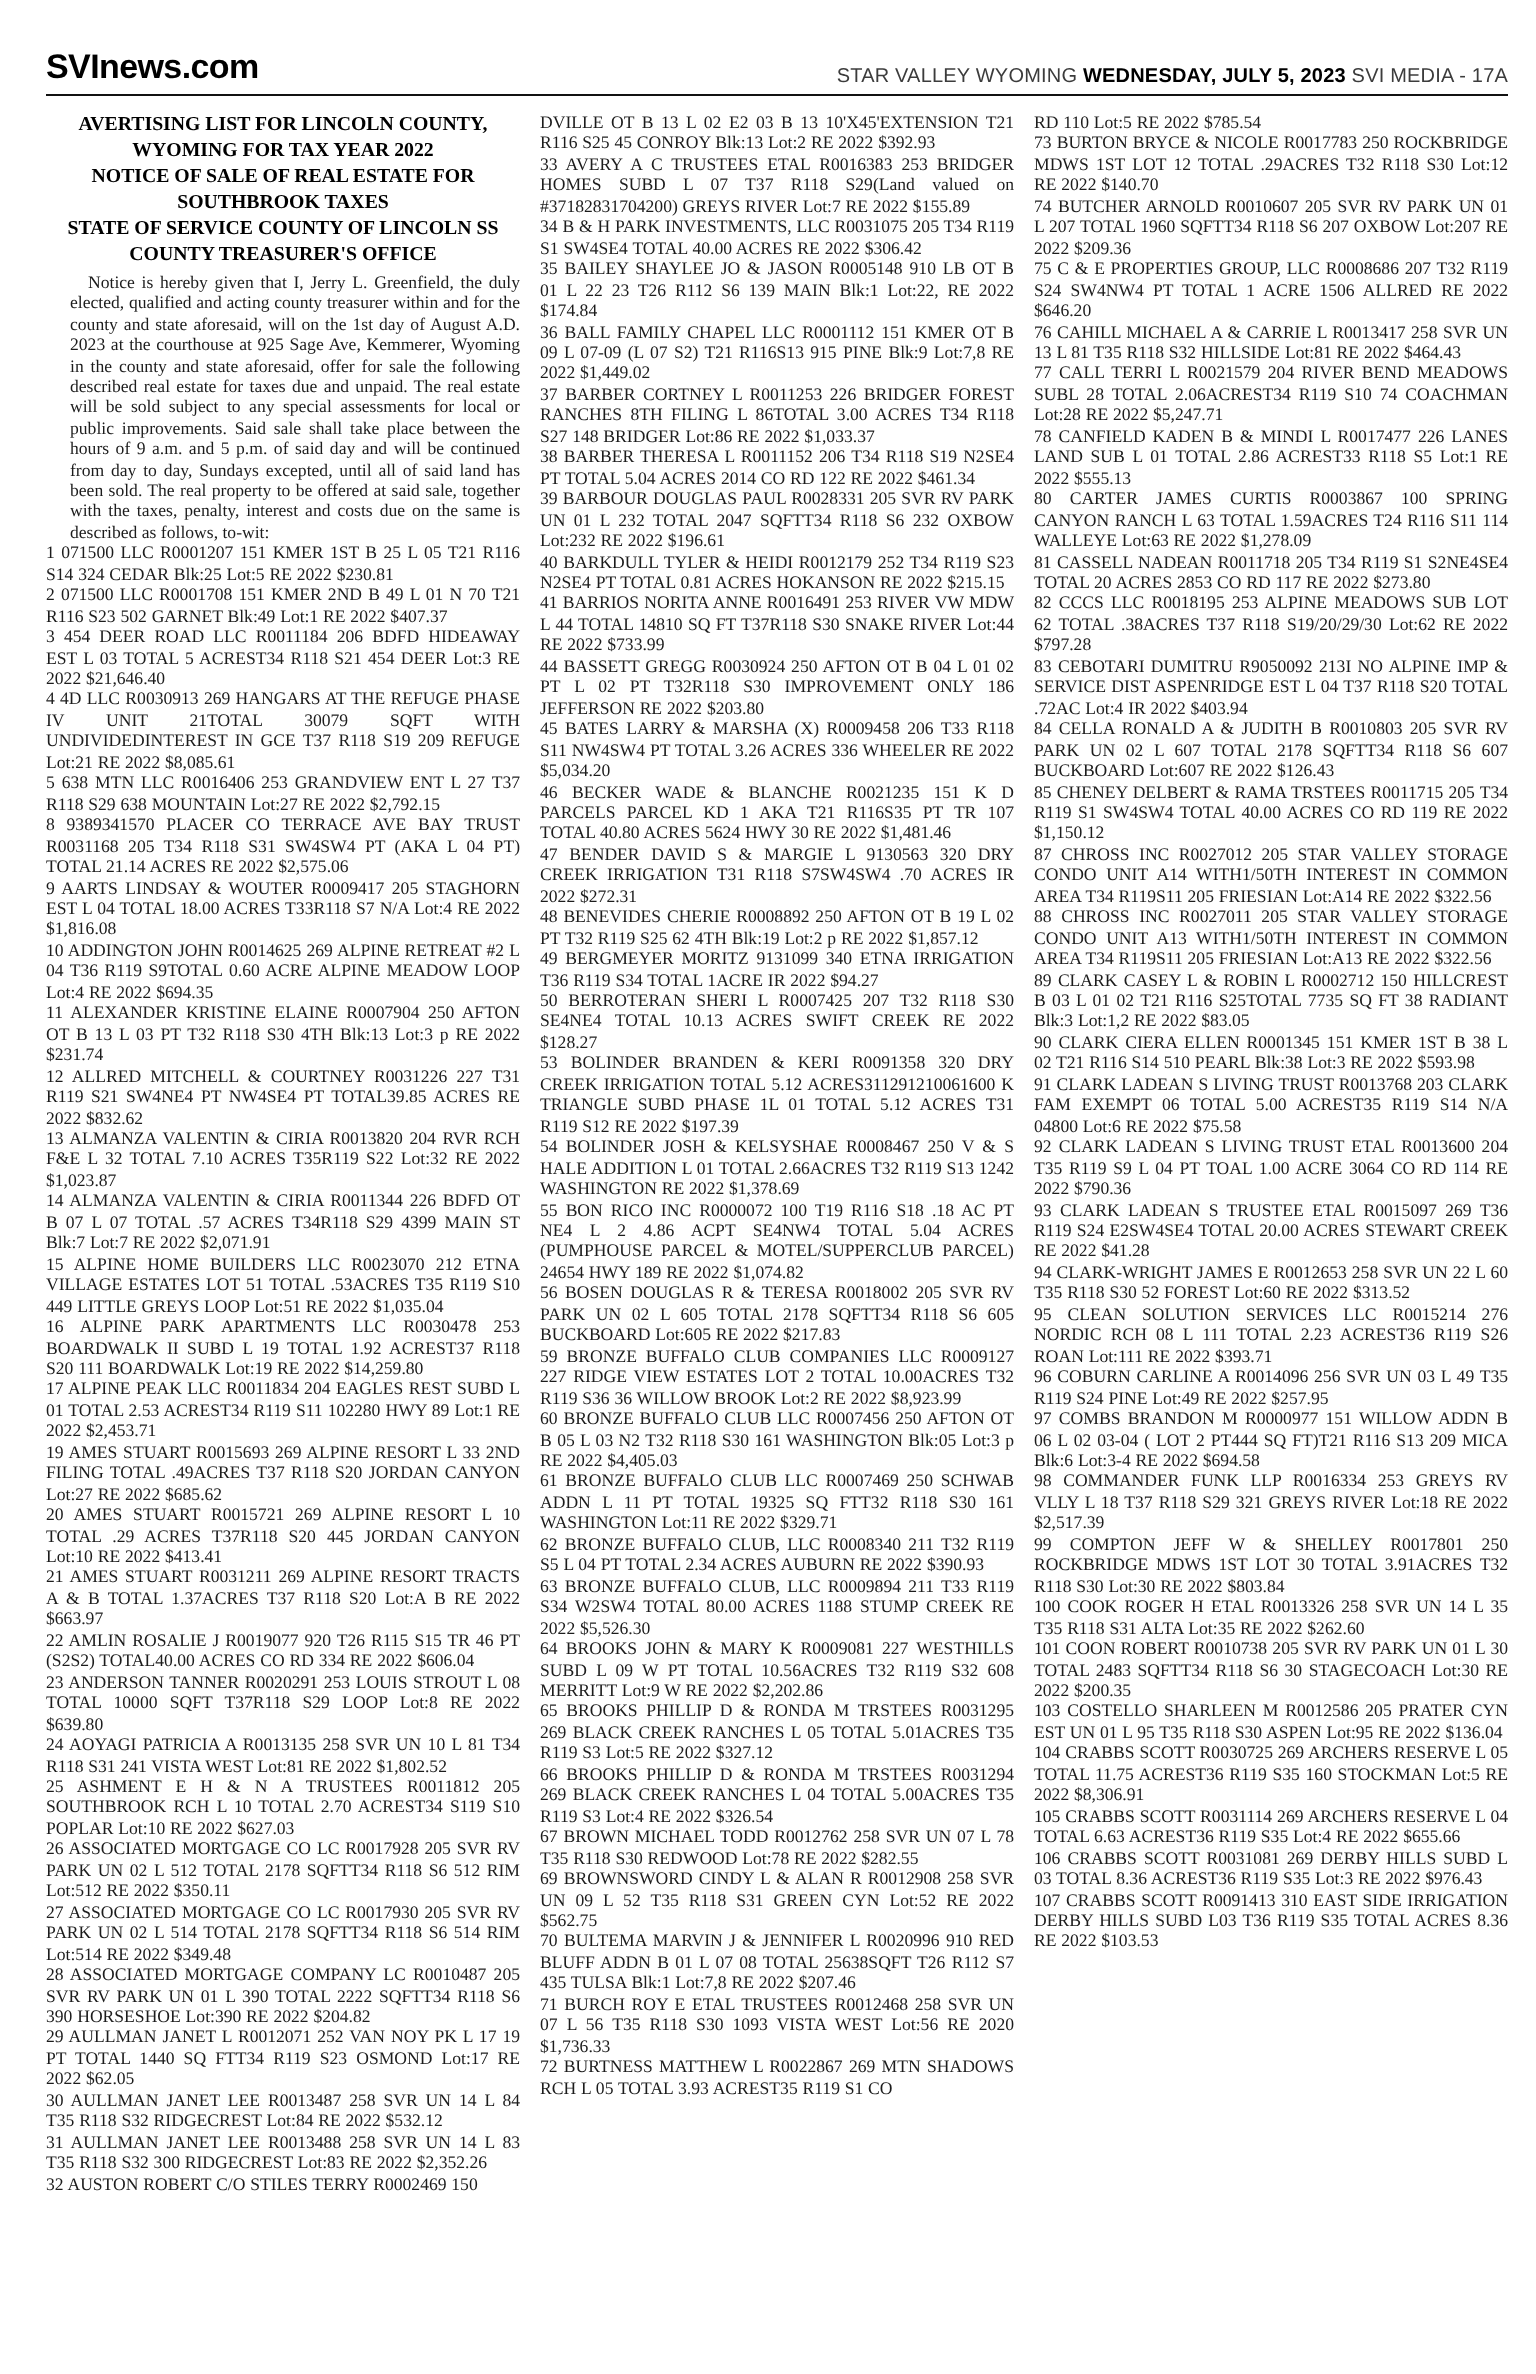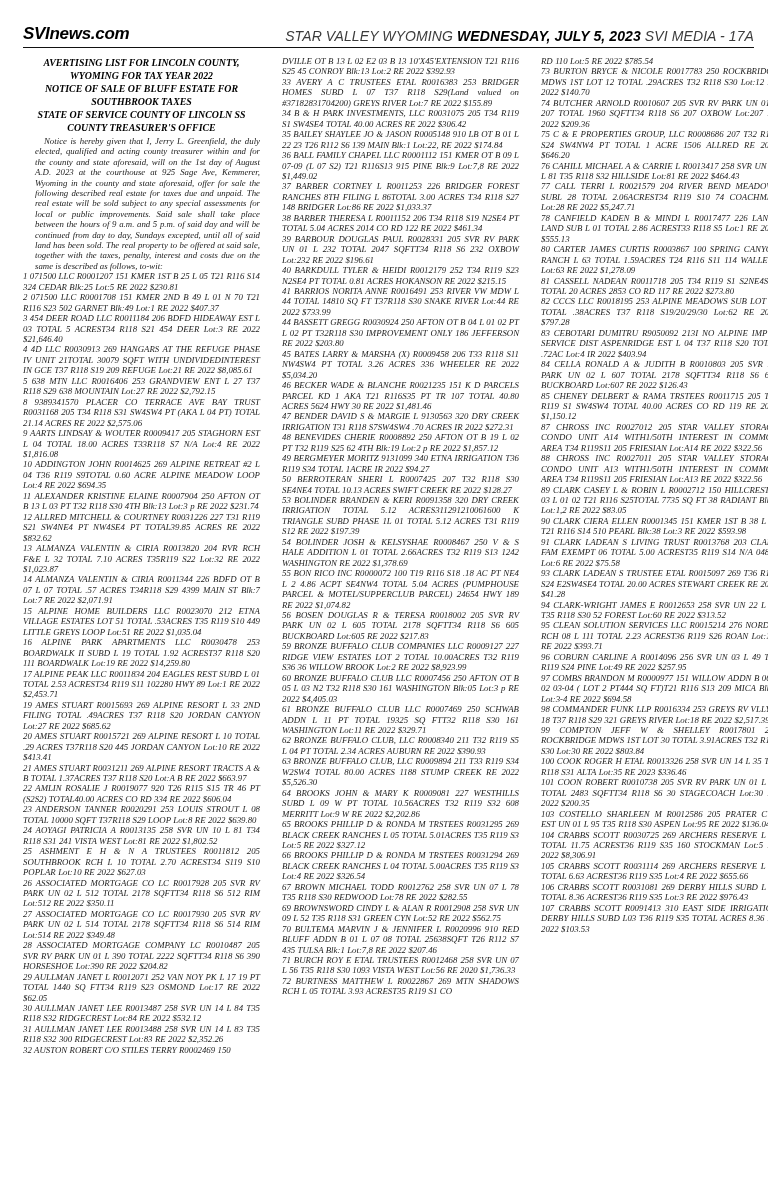"SVInews.com" .page { font-style: italic -> none }
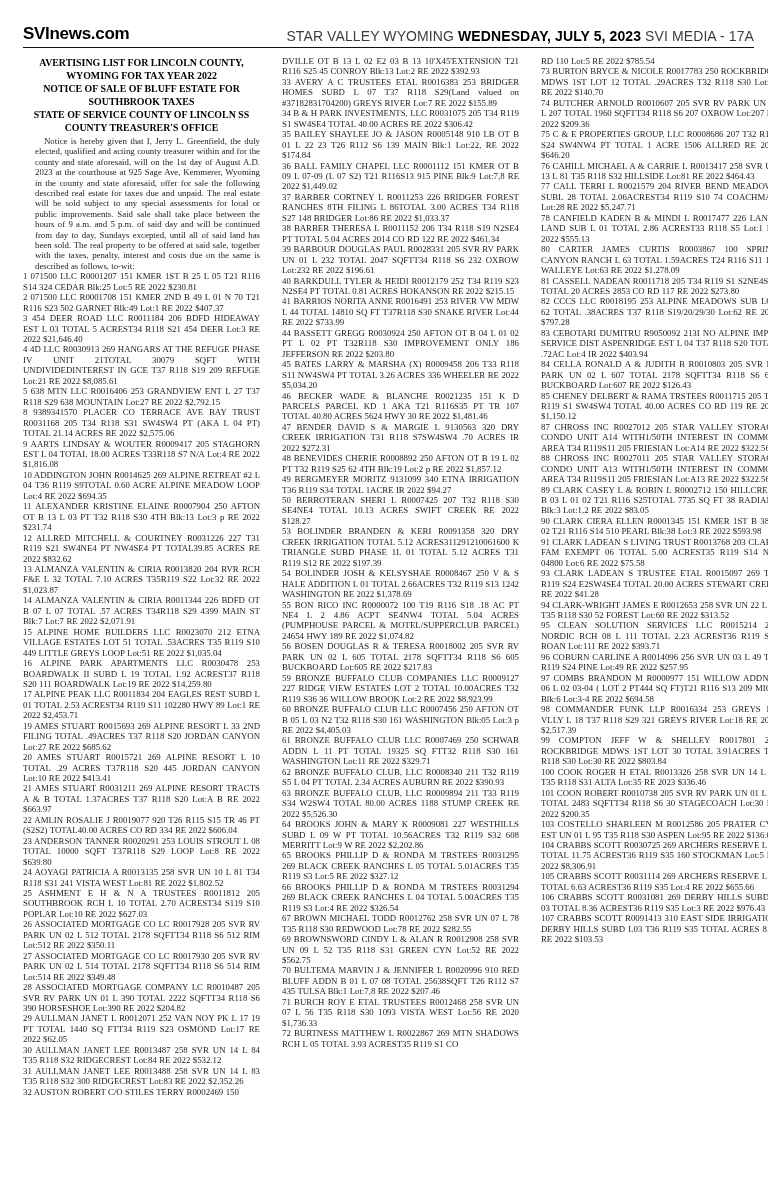"STAR VALLEY WYOMING WEDNESDAY, JULY" .page-info { font-size: 14px -> 10px }
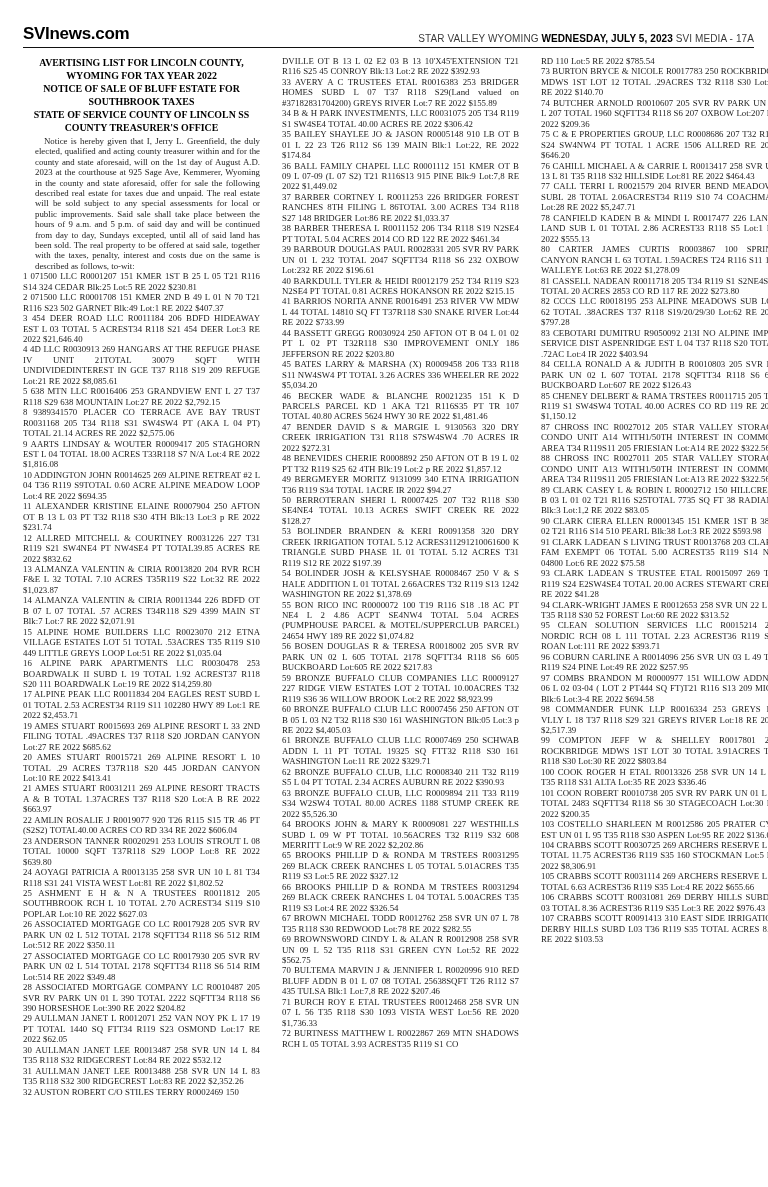"AVERTISING LIST FOR LINCOLN COUNTY," .columns { gap: 22px -> 10px }
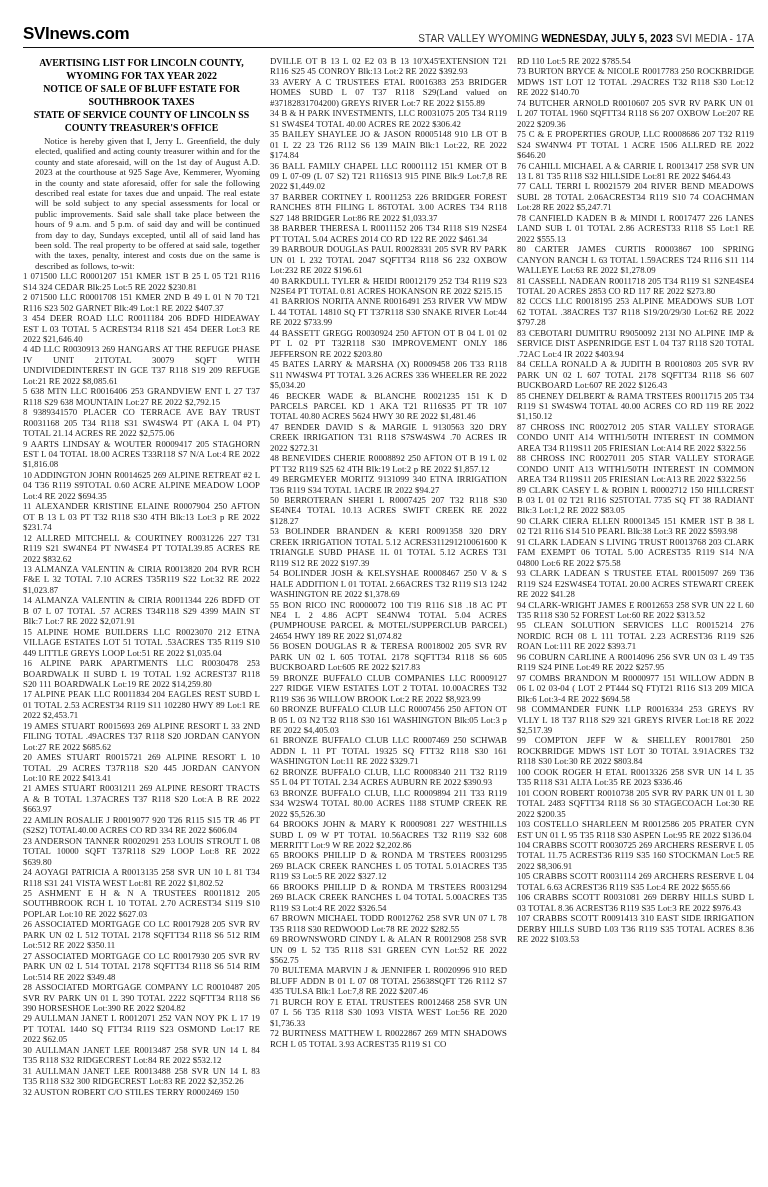"NOTICE OF SALE OF BLUFF" div.title-line { text: BLUFF -> REAL }
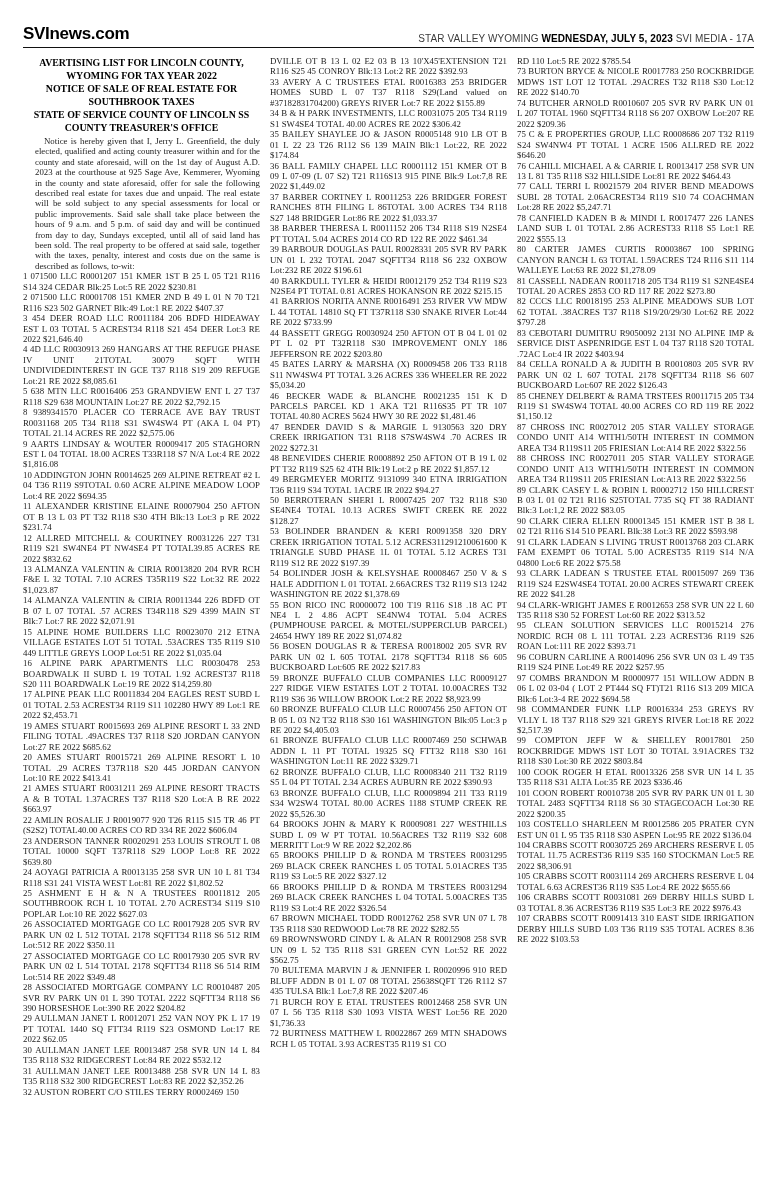"92 CLARK LADEAN S LIVING" p.entry { html: none -> <p>92 CLARK LADEAN S LIVING TRUST ETAL R0013600 204 T35 R119 S9 L 04 PT TOAL 1.00 ACRE 3064 CO RD 114 RE 2022 $790.36</p> }
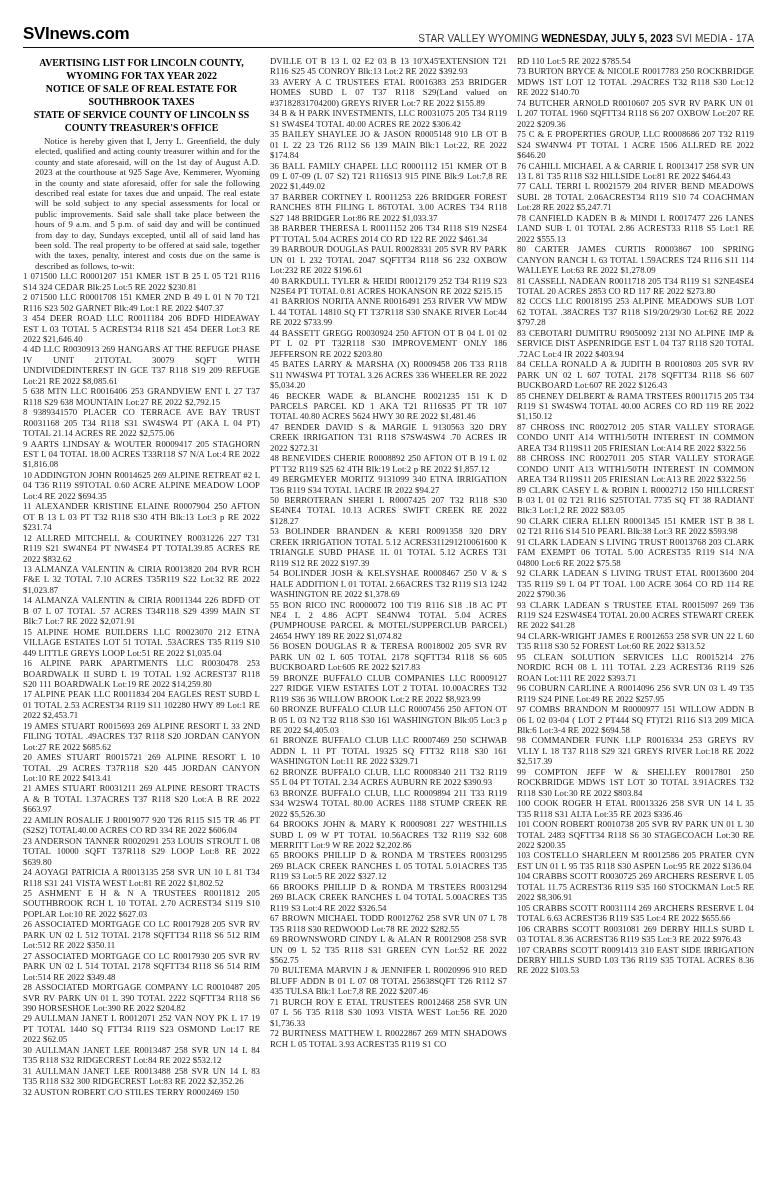"100 COOK ROGER H ETAL" p.entry { text: 2023 $336.46 -> 2022 $262.60 }
